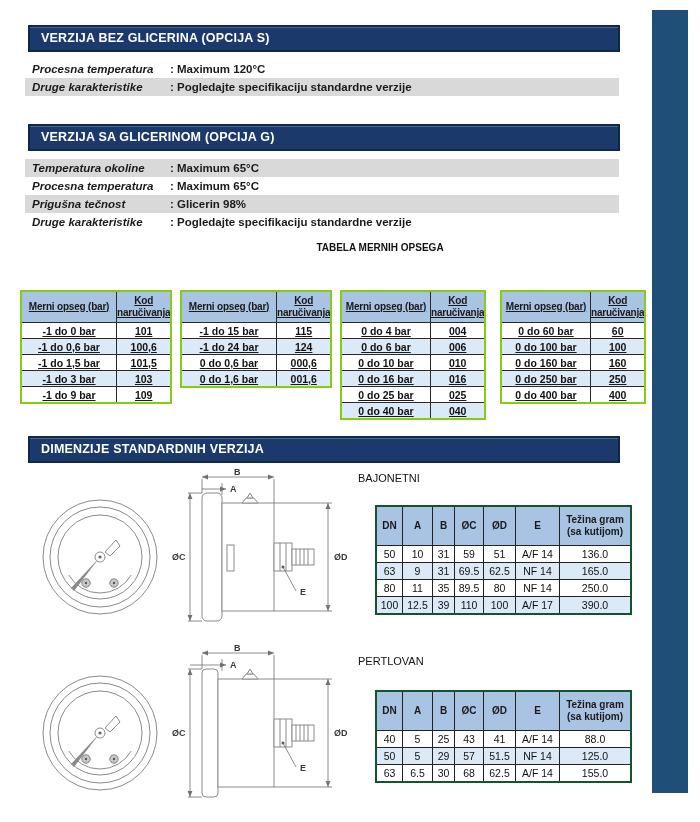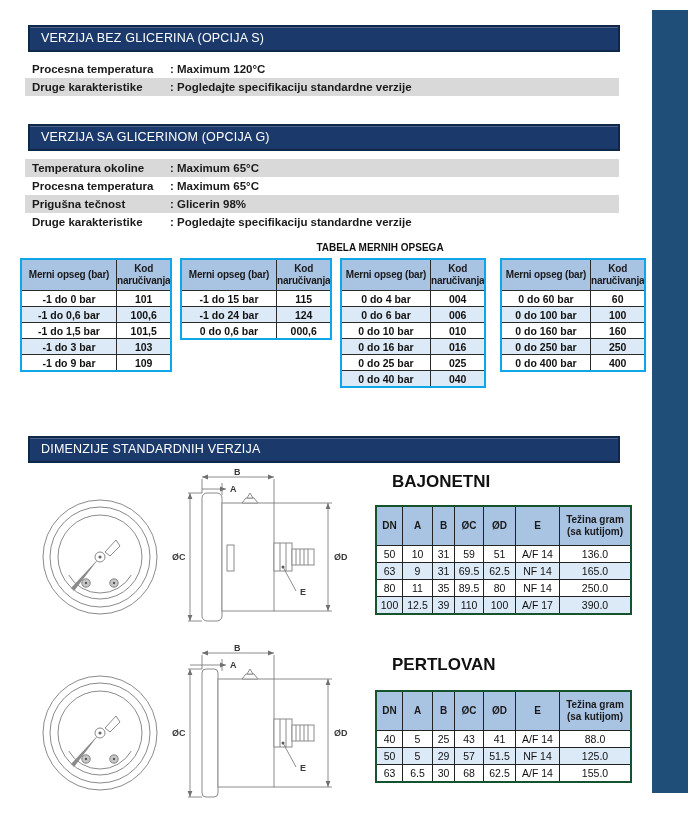"VERZIJA BEZ GLICERINA (OPCIJA S)" .sechdr { font-weight: normal -> bold }
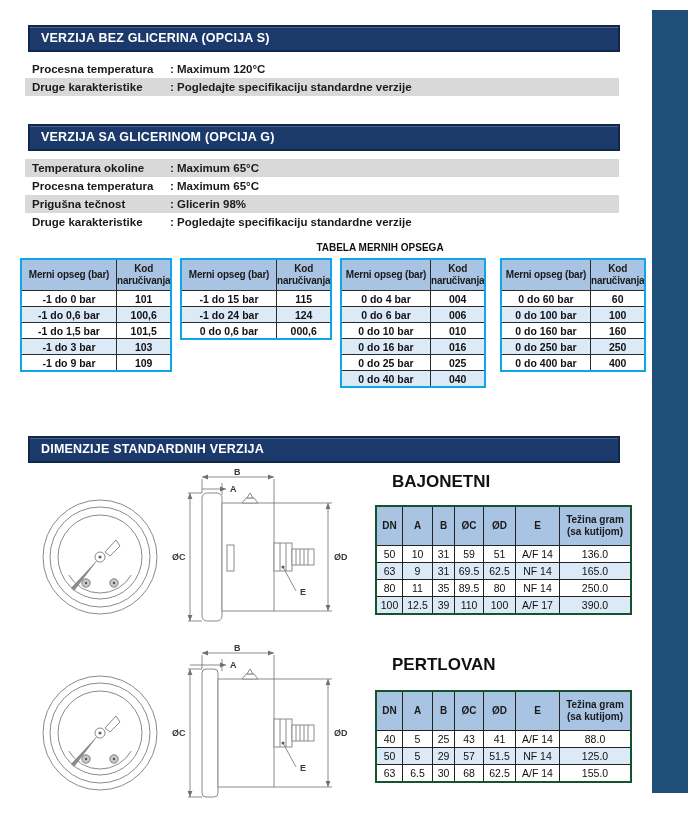"Procesna temperatura" .speclabel { font-style: none -> italic }
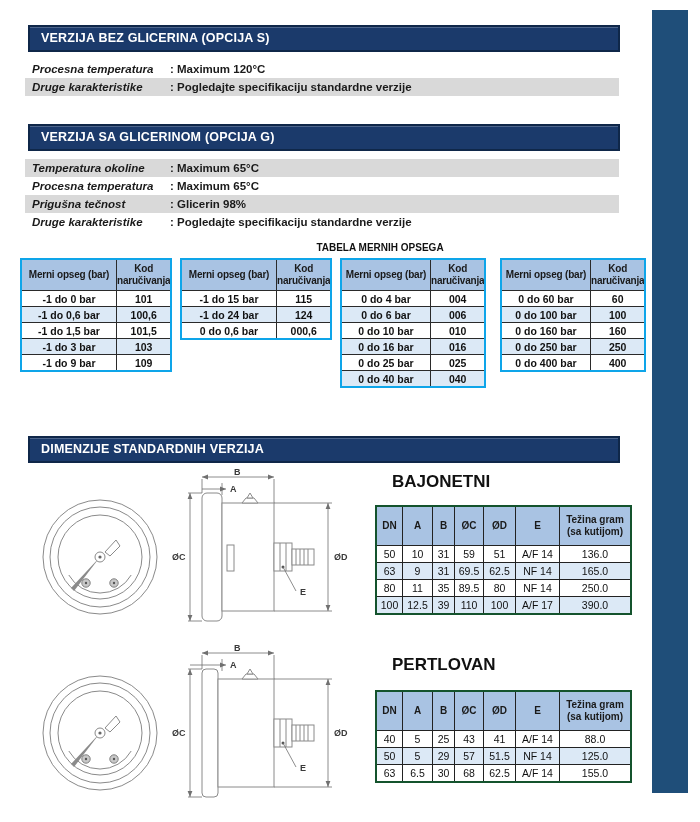"Merni opseg (bar)" .rtable { border: 2px solid #0ea5e9 -> 2px solid #84cc16; text-decoration: none -> underline; top: 258px -> 290px }
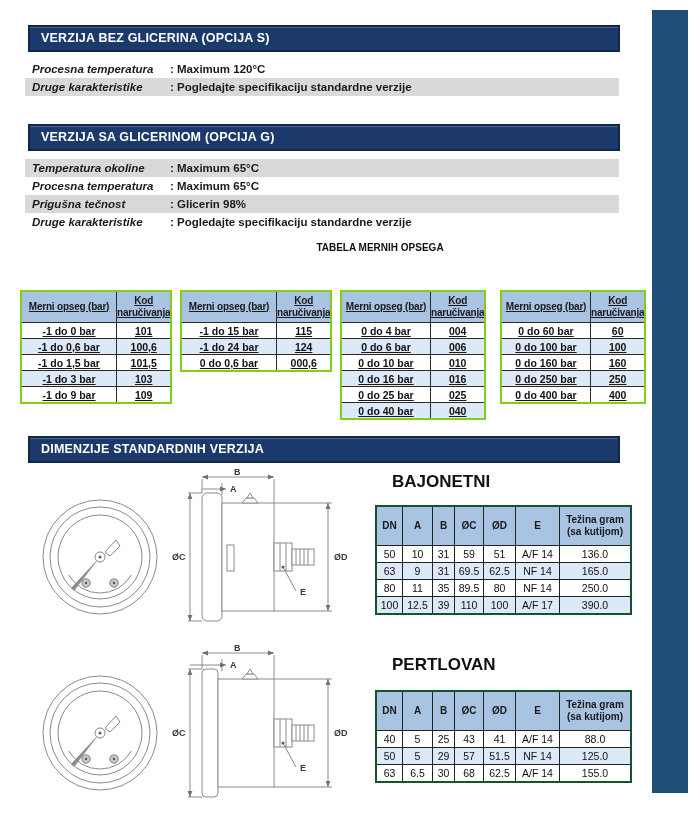"0 do 1,6 bar" tr { html: none -> <tr> <td>0 do 1,6 bar</td> <td>001,6</td> </tr> }
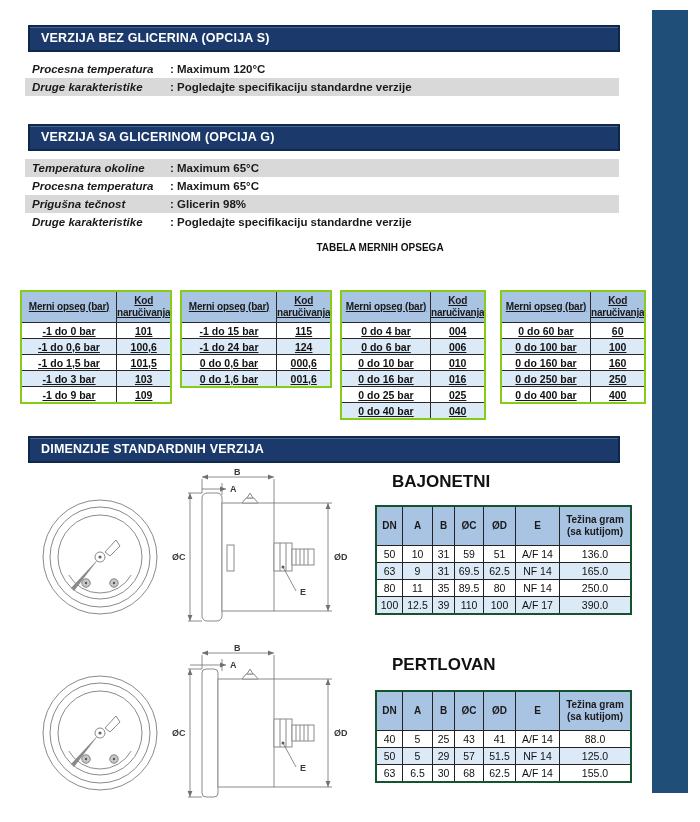"BAJONETNI" .dlabel { font-size: 17px -> 11px; font-weight: bold -> normal; left: 392px -> 358px }
